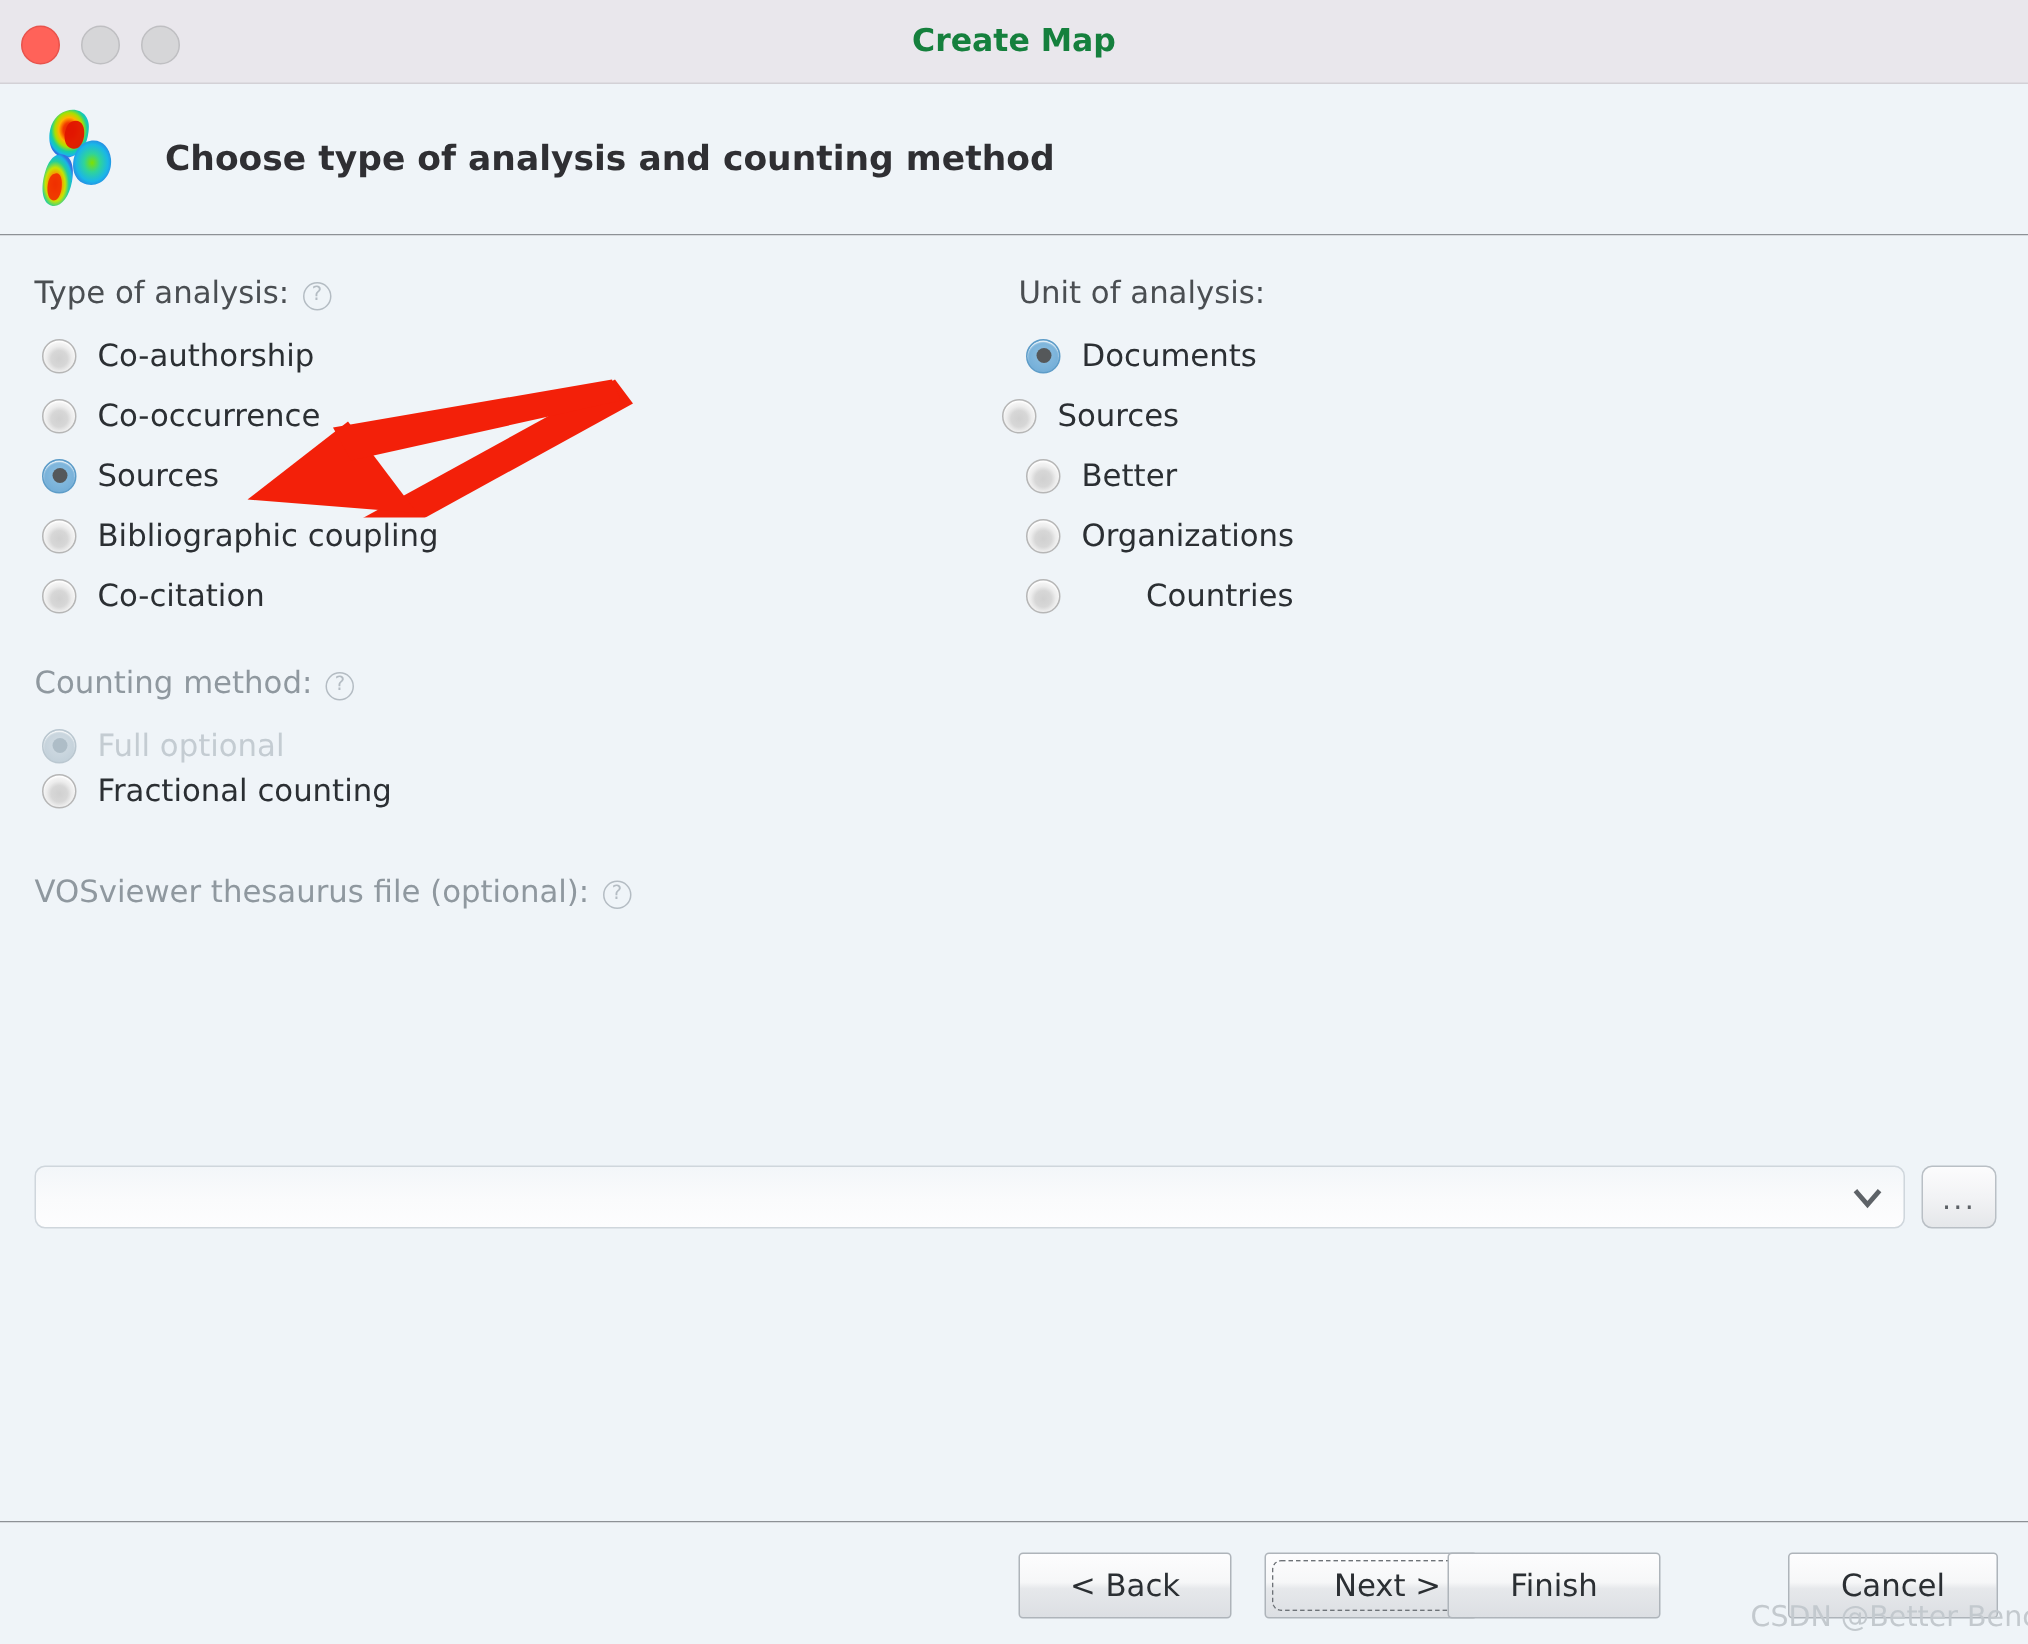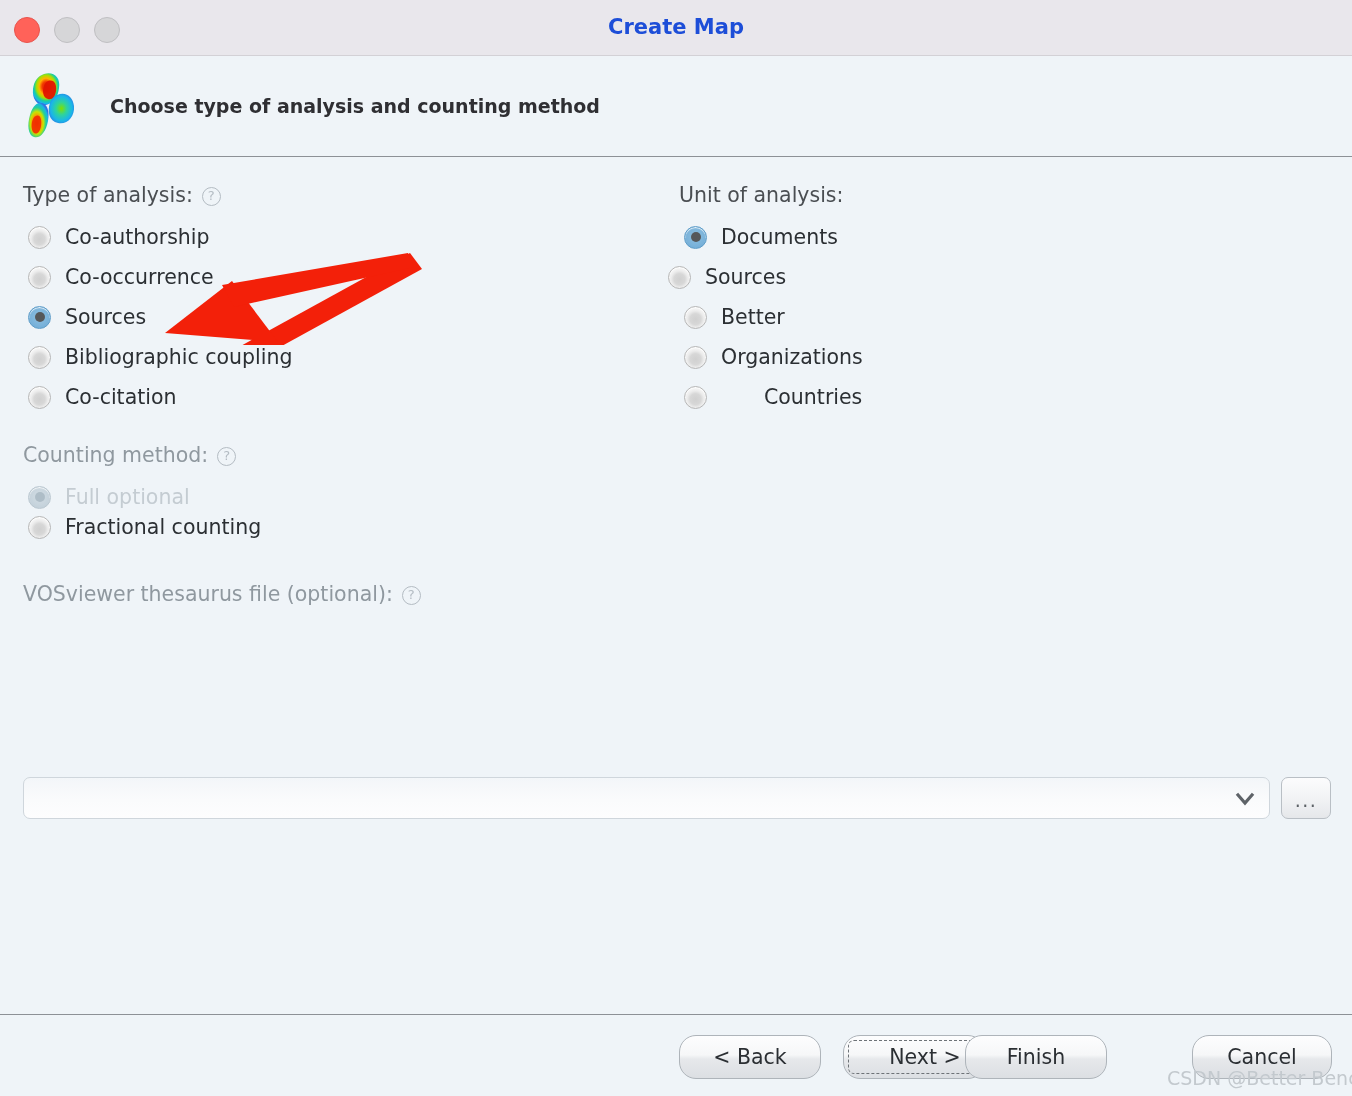"Create Map" .window-title { color: #1d4ed8 -> #15803d }
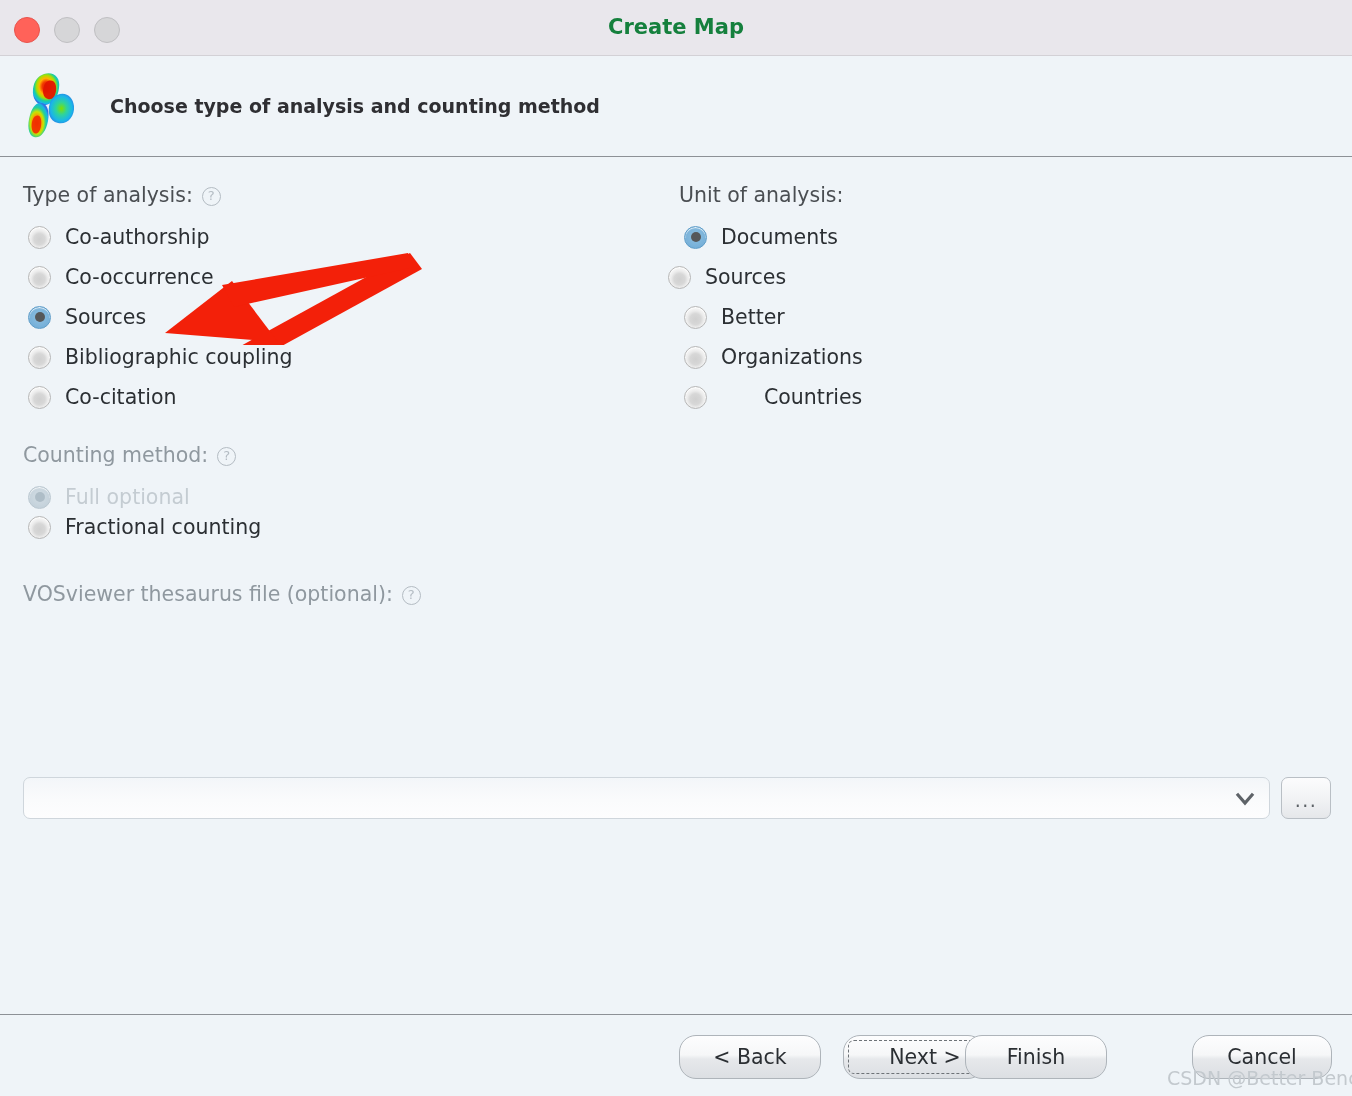"Choose type of analysis and" .header-title { font-size: 19px -> 23px }
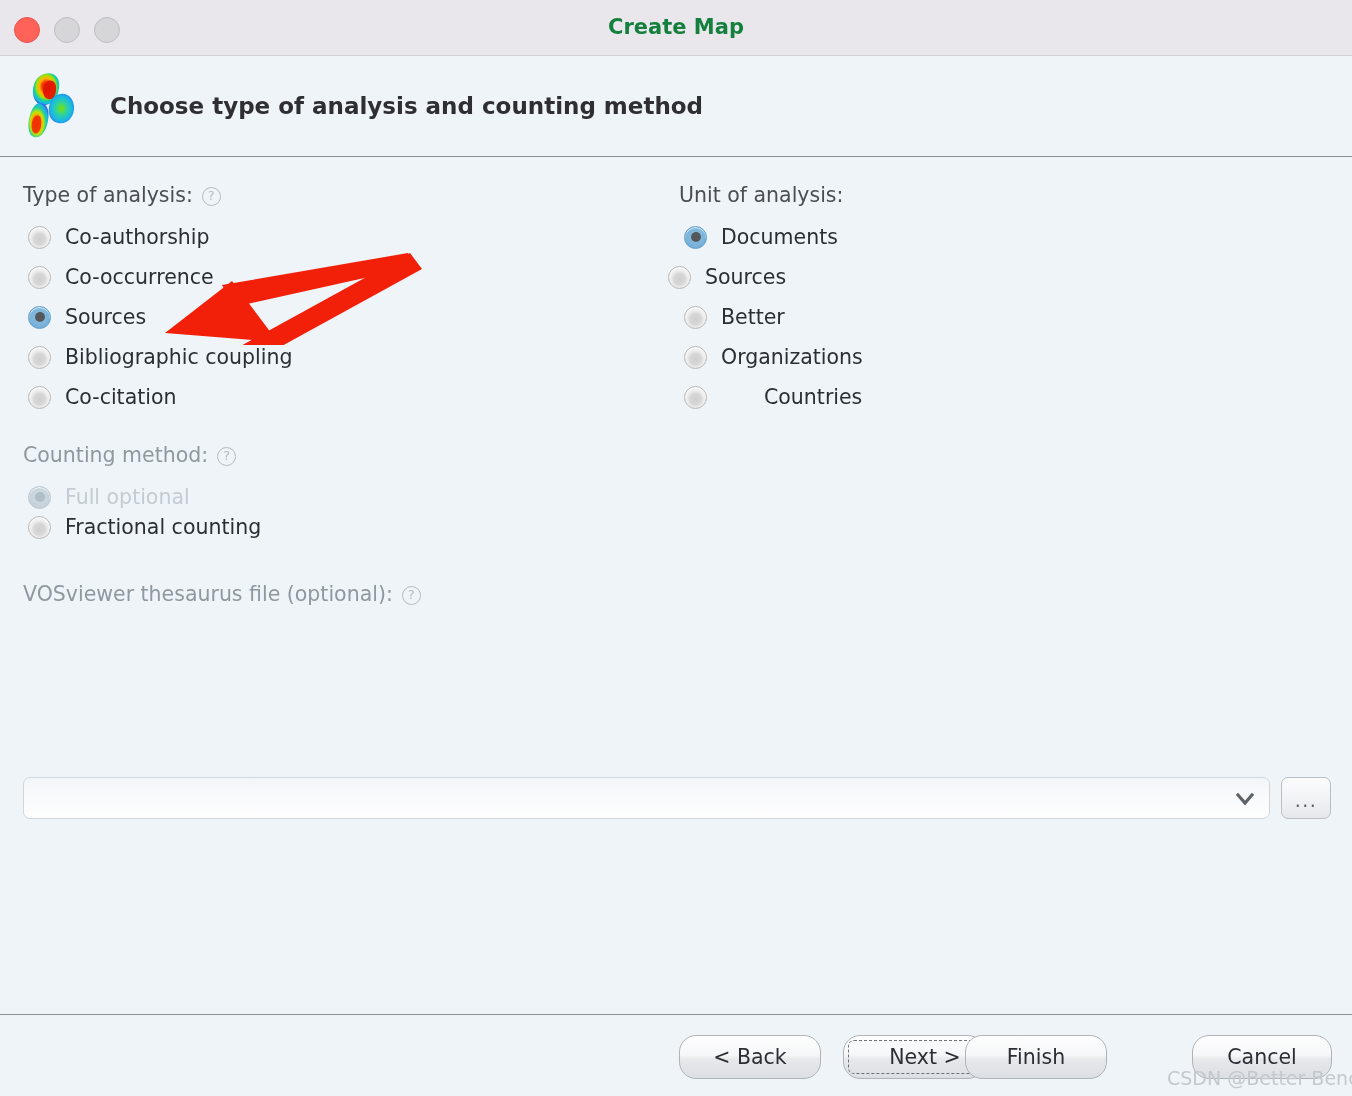"< Back" .btn { border-radius: 17px -> 3px }
